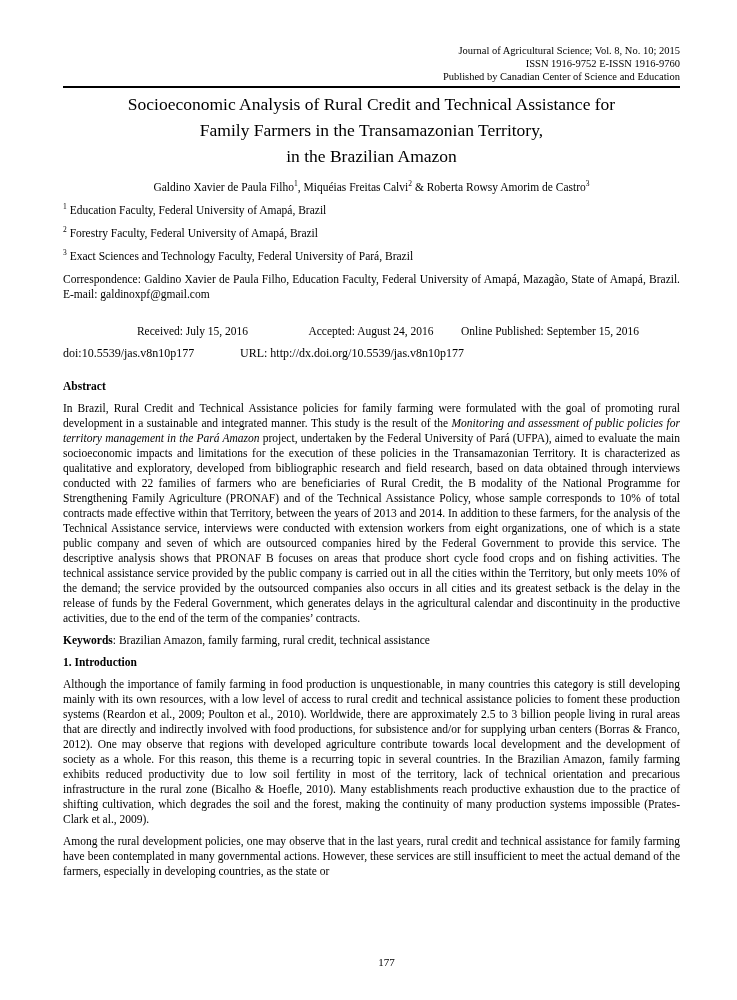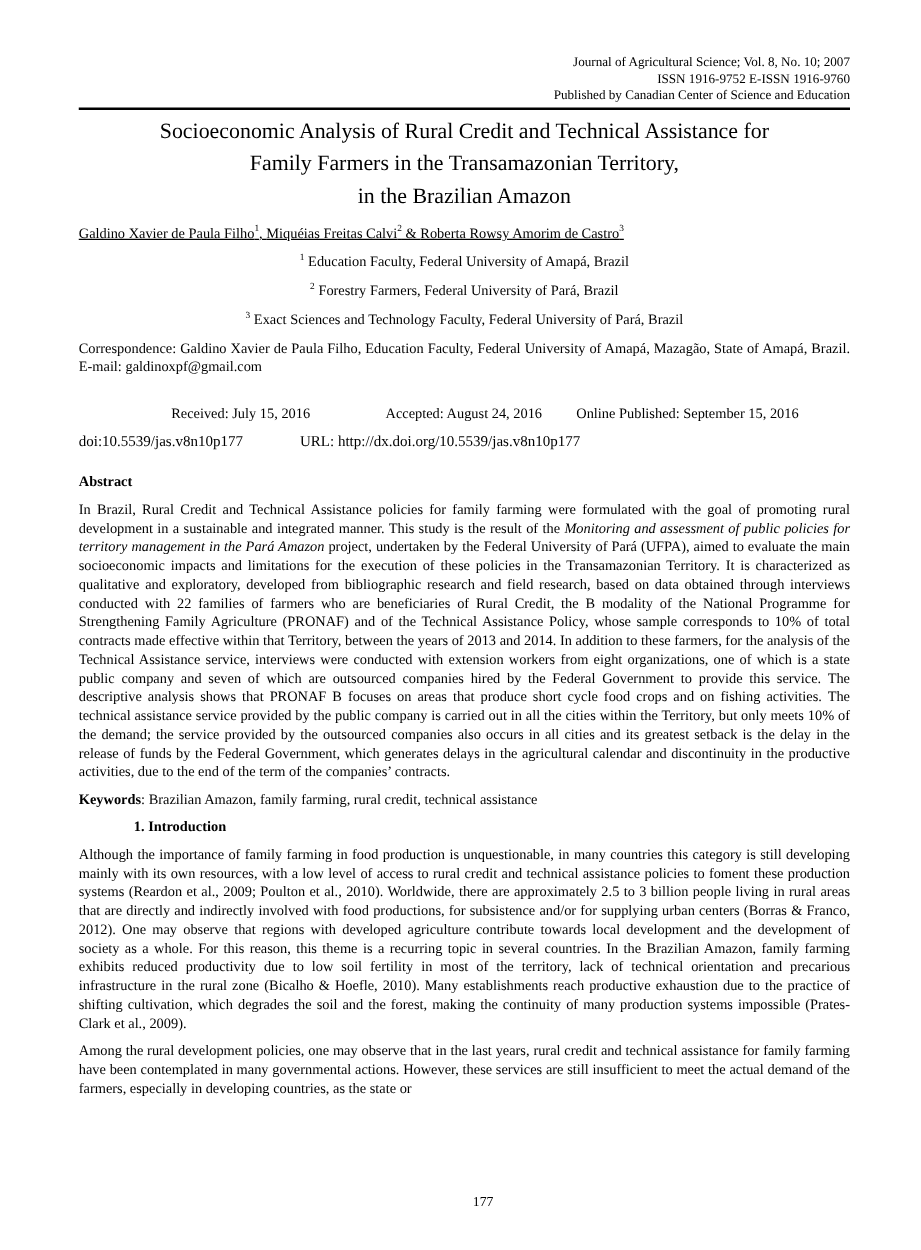"Journal of Agricultural Science; Vol." div { text: 2007 -> 2015 }
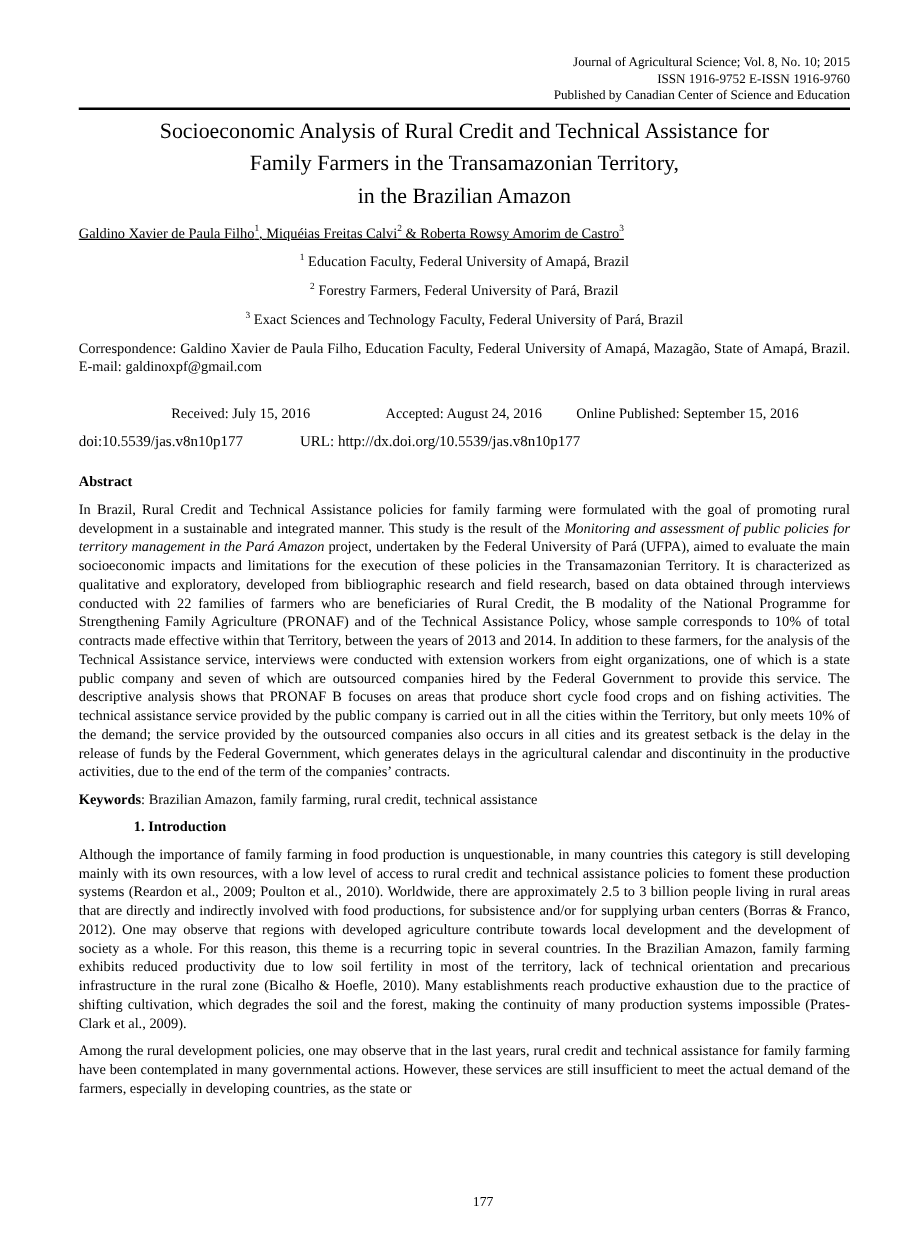"Galdino Xavier de Paula Filho1," .authors-line { text-align: left -> center; text-decoration: underline -> none }
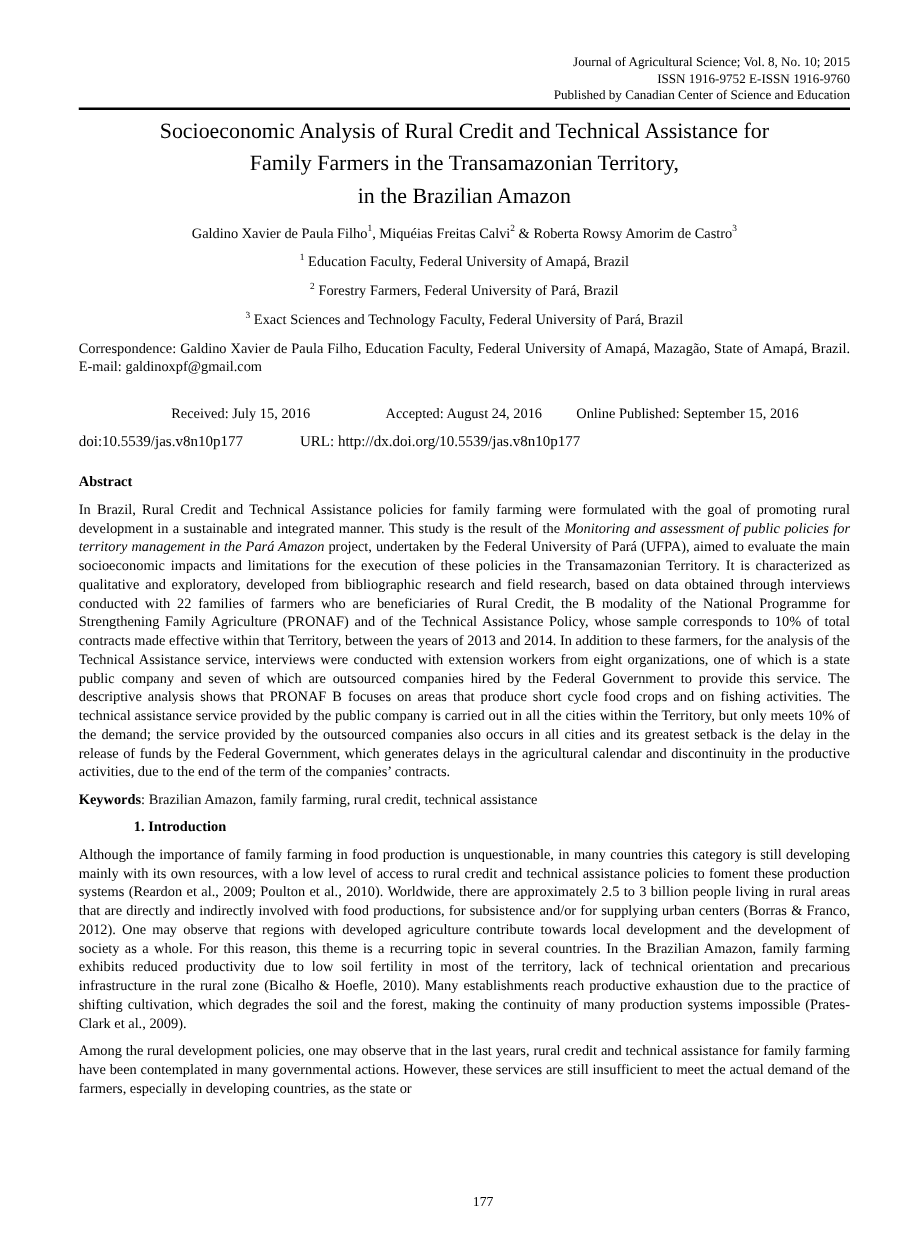"1 Education Faculty, Federal University" .affiliation { text-align: center -> none }
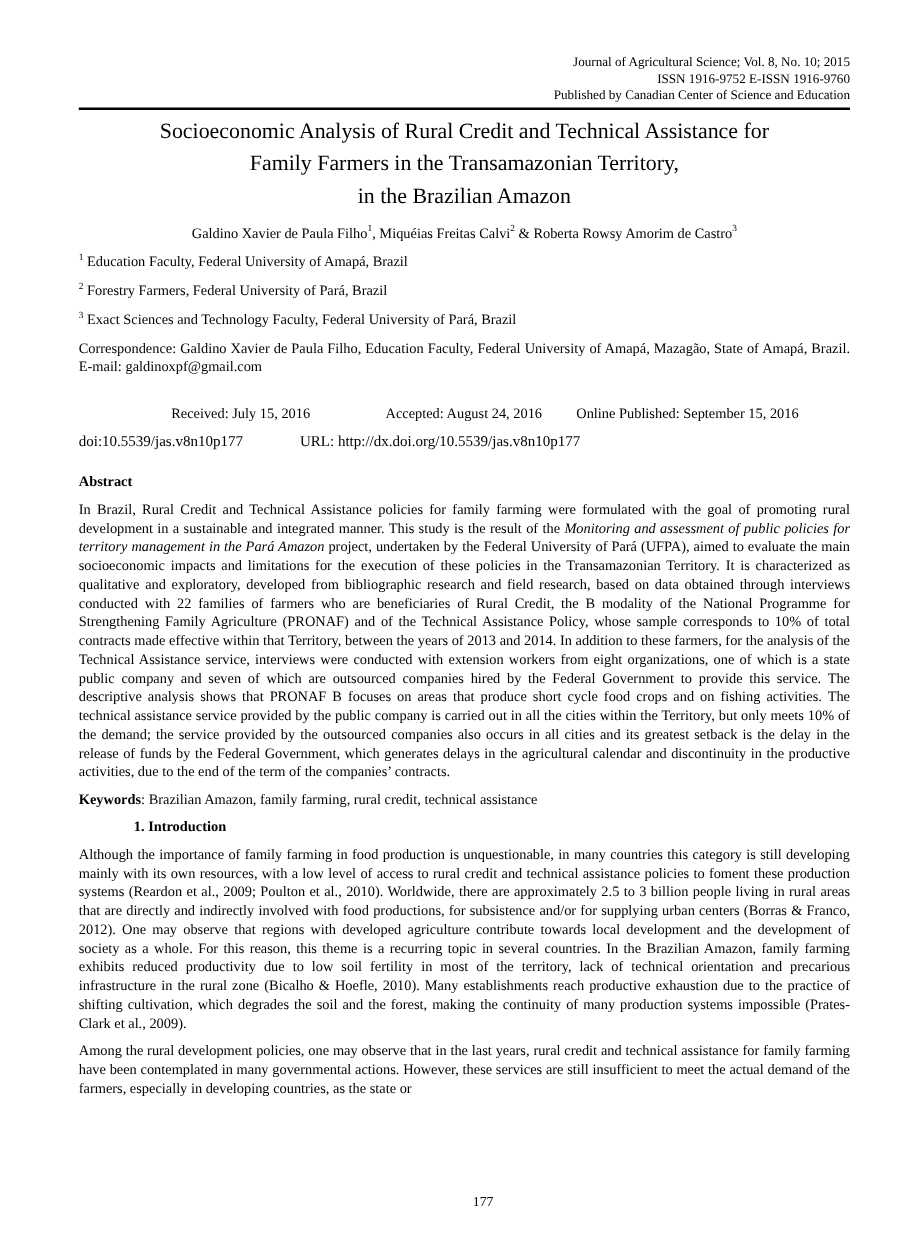"Forestry Farmers, Federal University of" span { text: Farmers, Federal University of Pará -> Faculty, Federal University of Amapá }
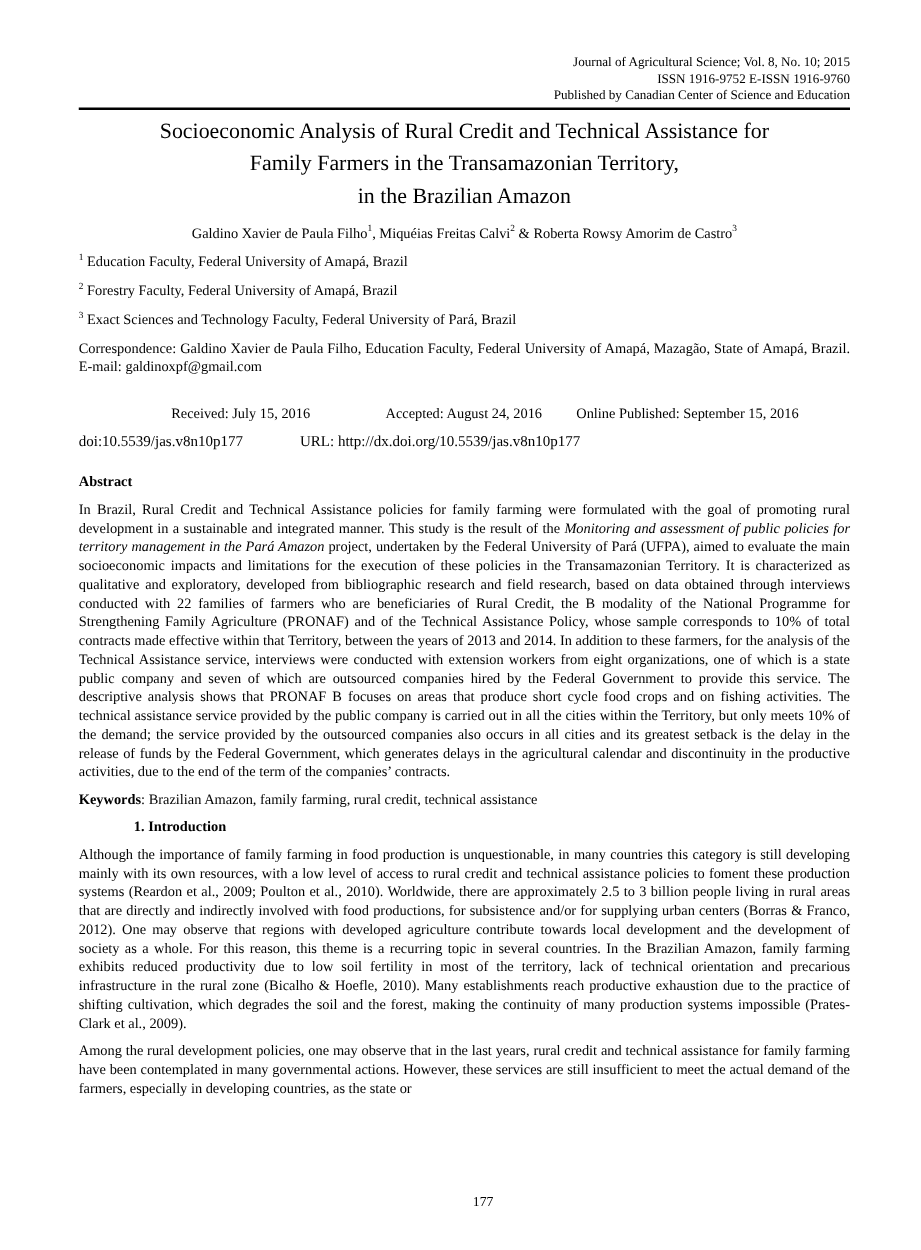"1. Introduction" .section-heading.intro { margin-left: 44px -> none }
